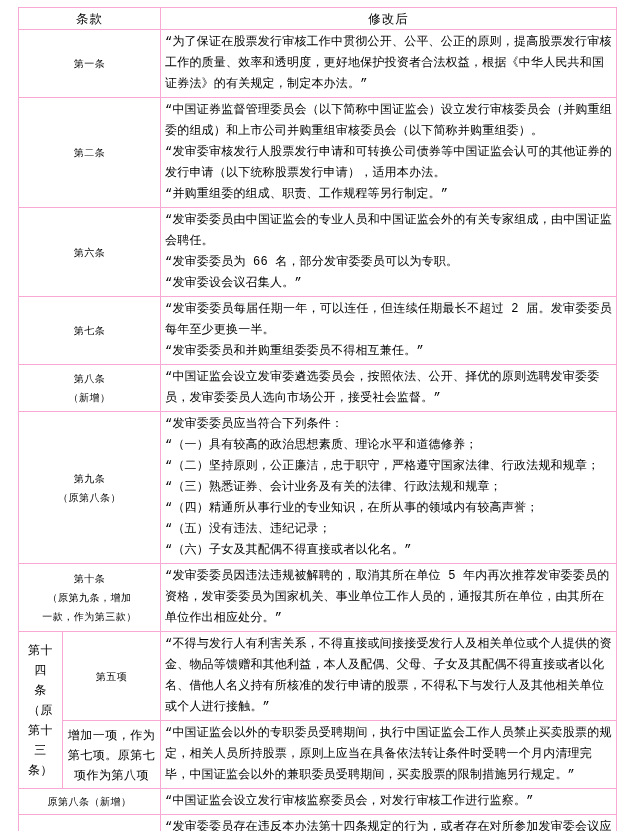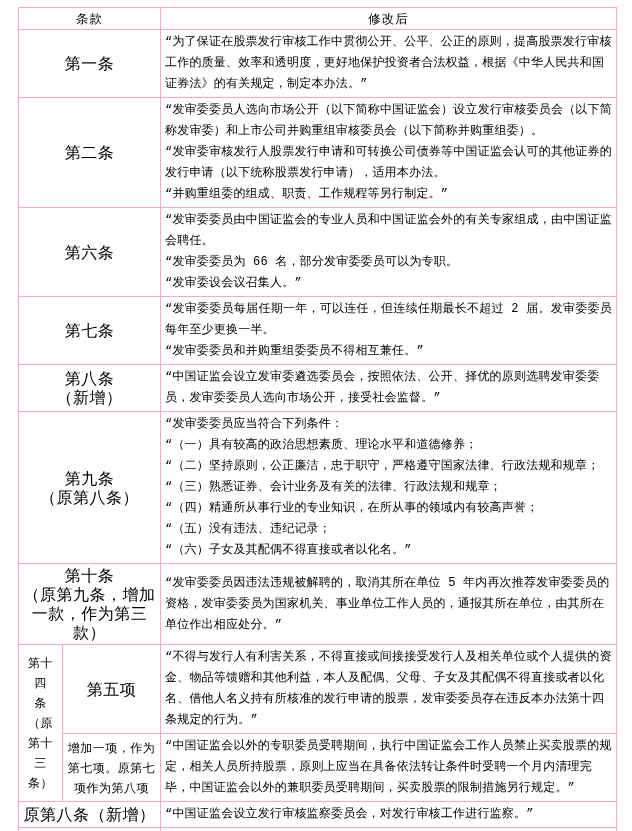"第一条" .lbl { font-size: 16px -> 10px }
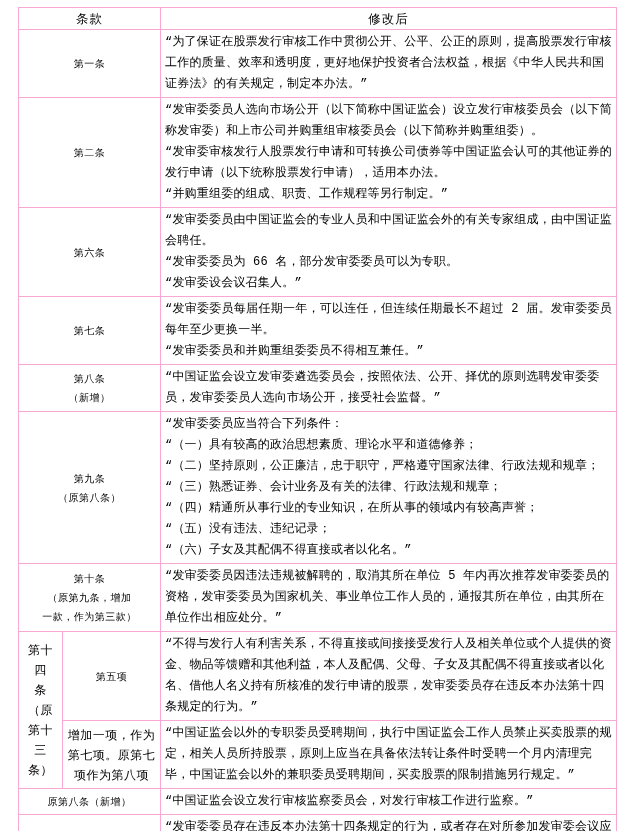"“发审委委员人选向市场公开（以下简称中国证监会）设立发行审核委员会（以下简称发审" p { text: 发审委委员人选向市场公开（以下简称中国证监会）设立发行审核委员会（以下简称发审委 -> 中国证券监督管理委员会（以下简称中国证监会）设立发行审核委员会（并购重组委的组成 }
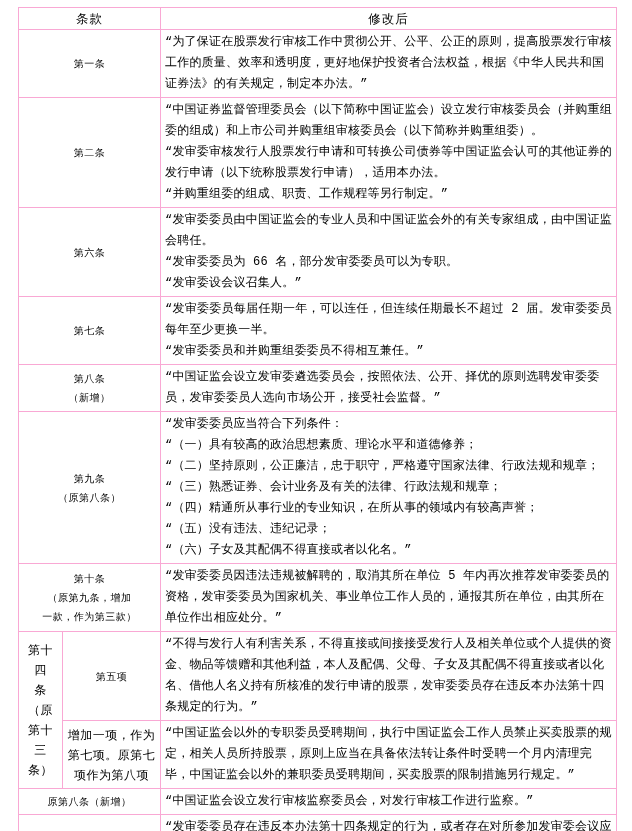"“不得与发行人有利害关系，不得直接或间接接受发行人及相关单位或个人提供的资金、物" p { text: 发审委委员存在违反本办法第十四条规定的行为 -> 不得私下与发行人及其他相关单位或个人进行接触 }
